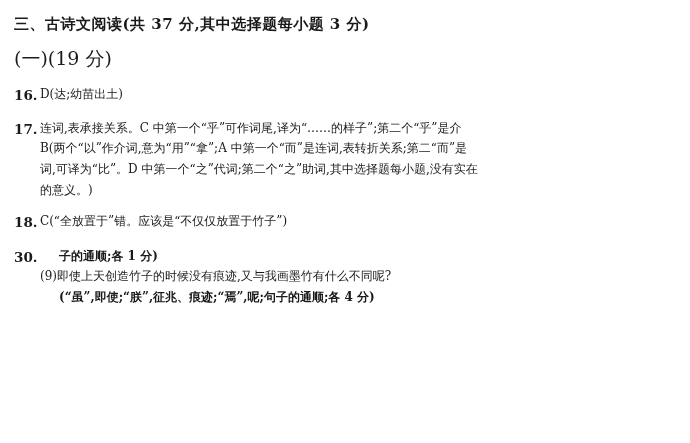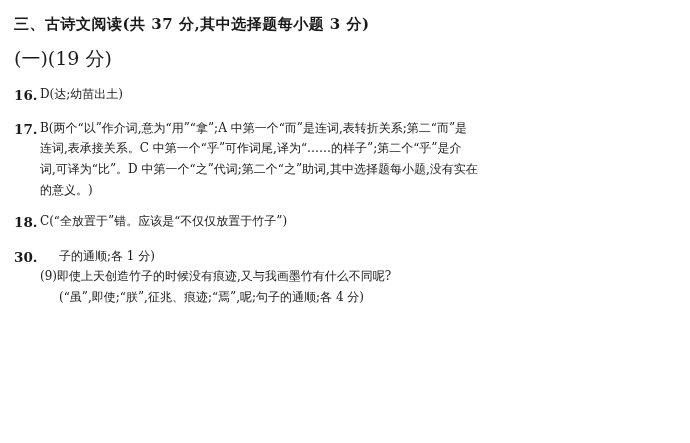"B(两个“以”作介词,意为“用”“拿”;A" span.line { order: before "连词,表承接关系。C" -> after "连词,表承接关系。C" }
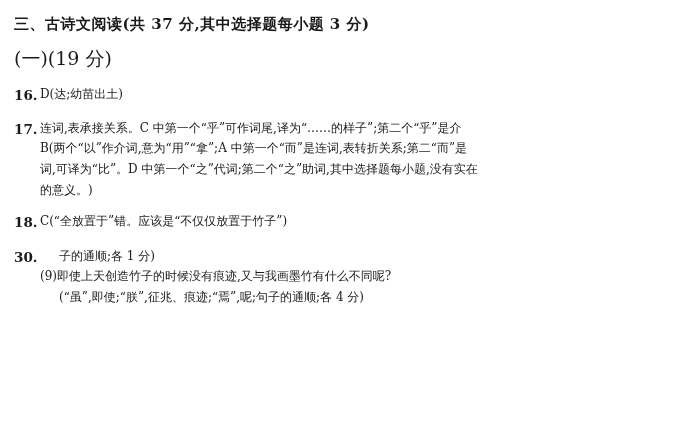"子的通顺;各 1 分)" .para-indent { font-weight: none -> bold }
